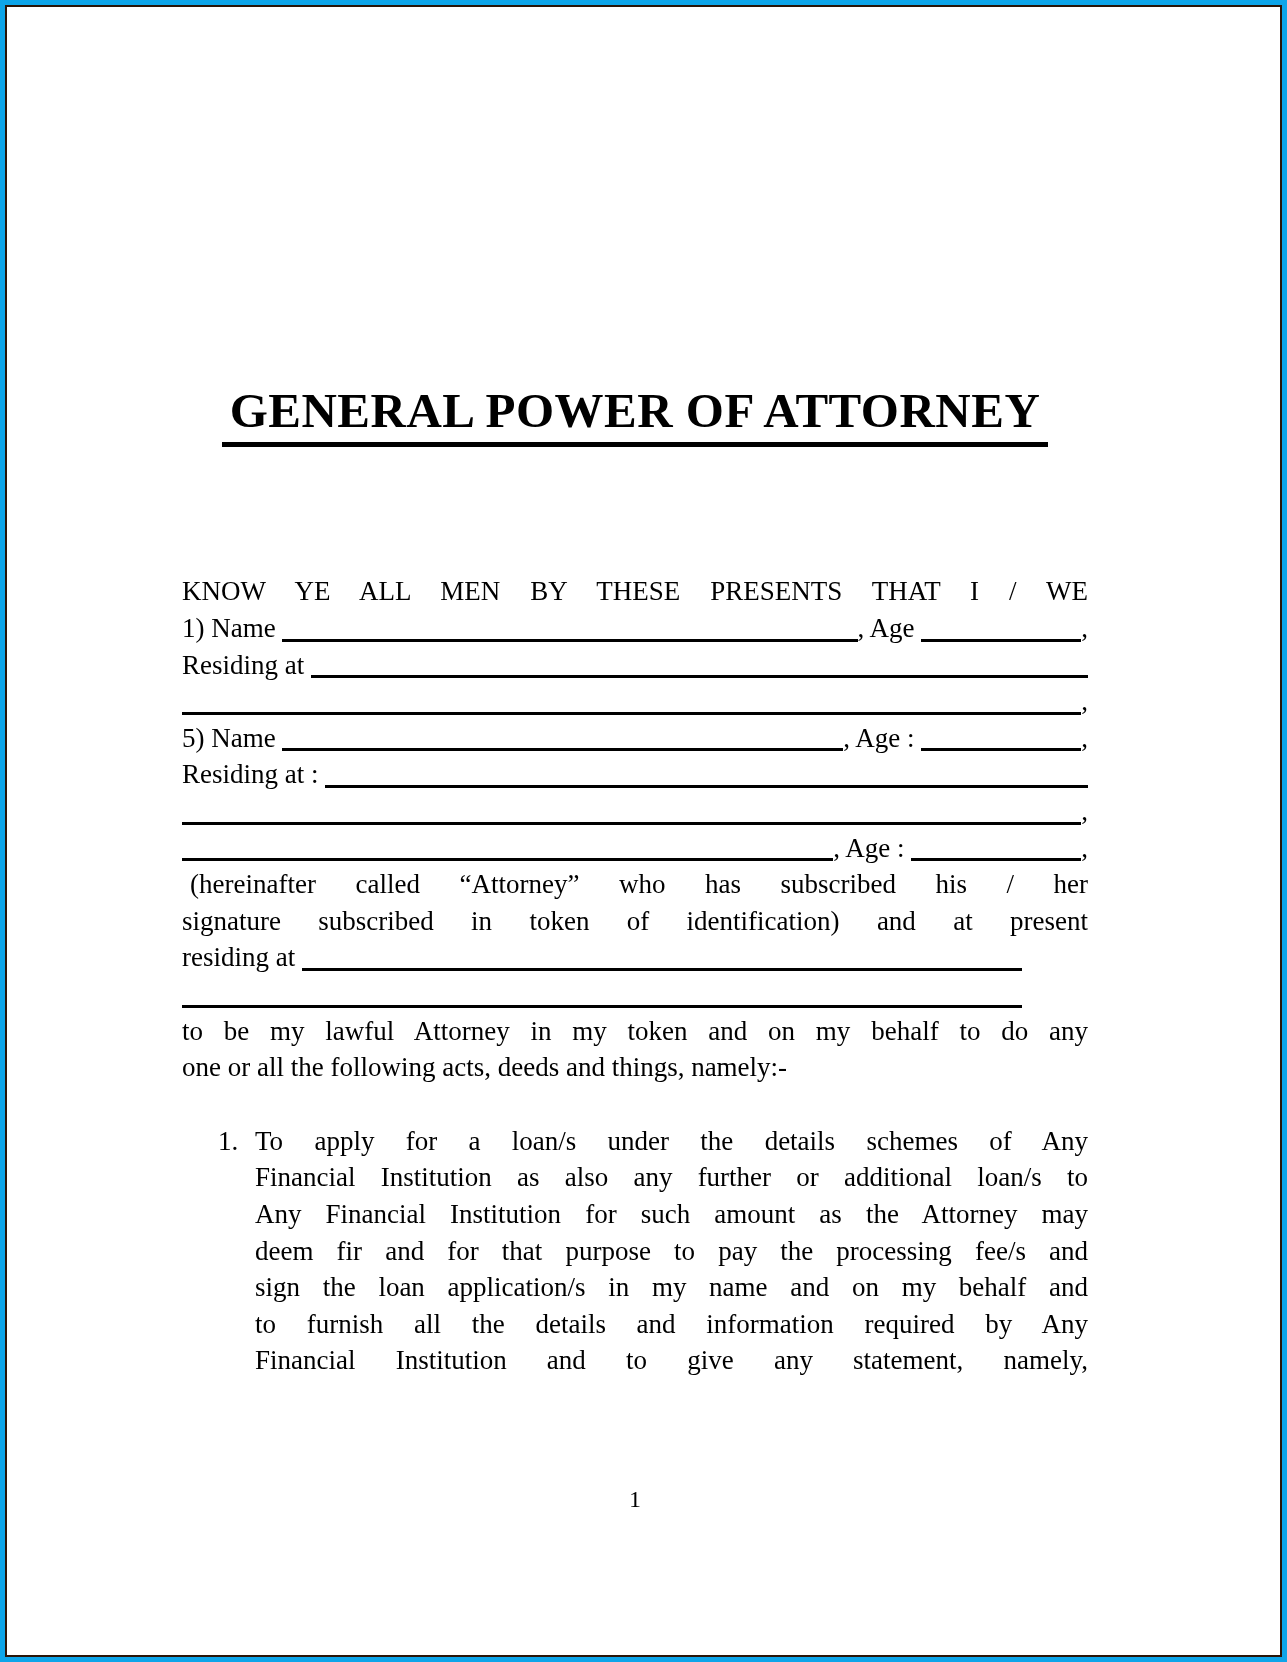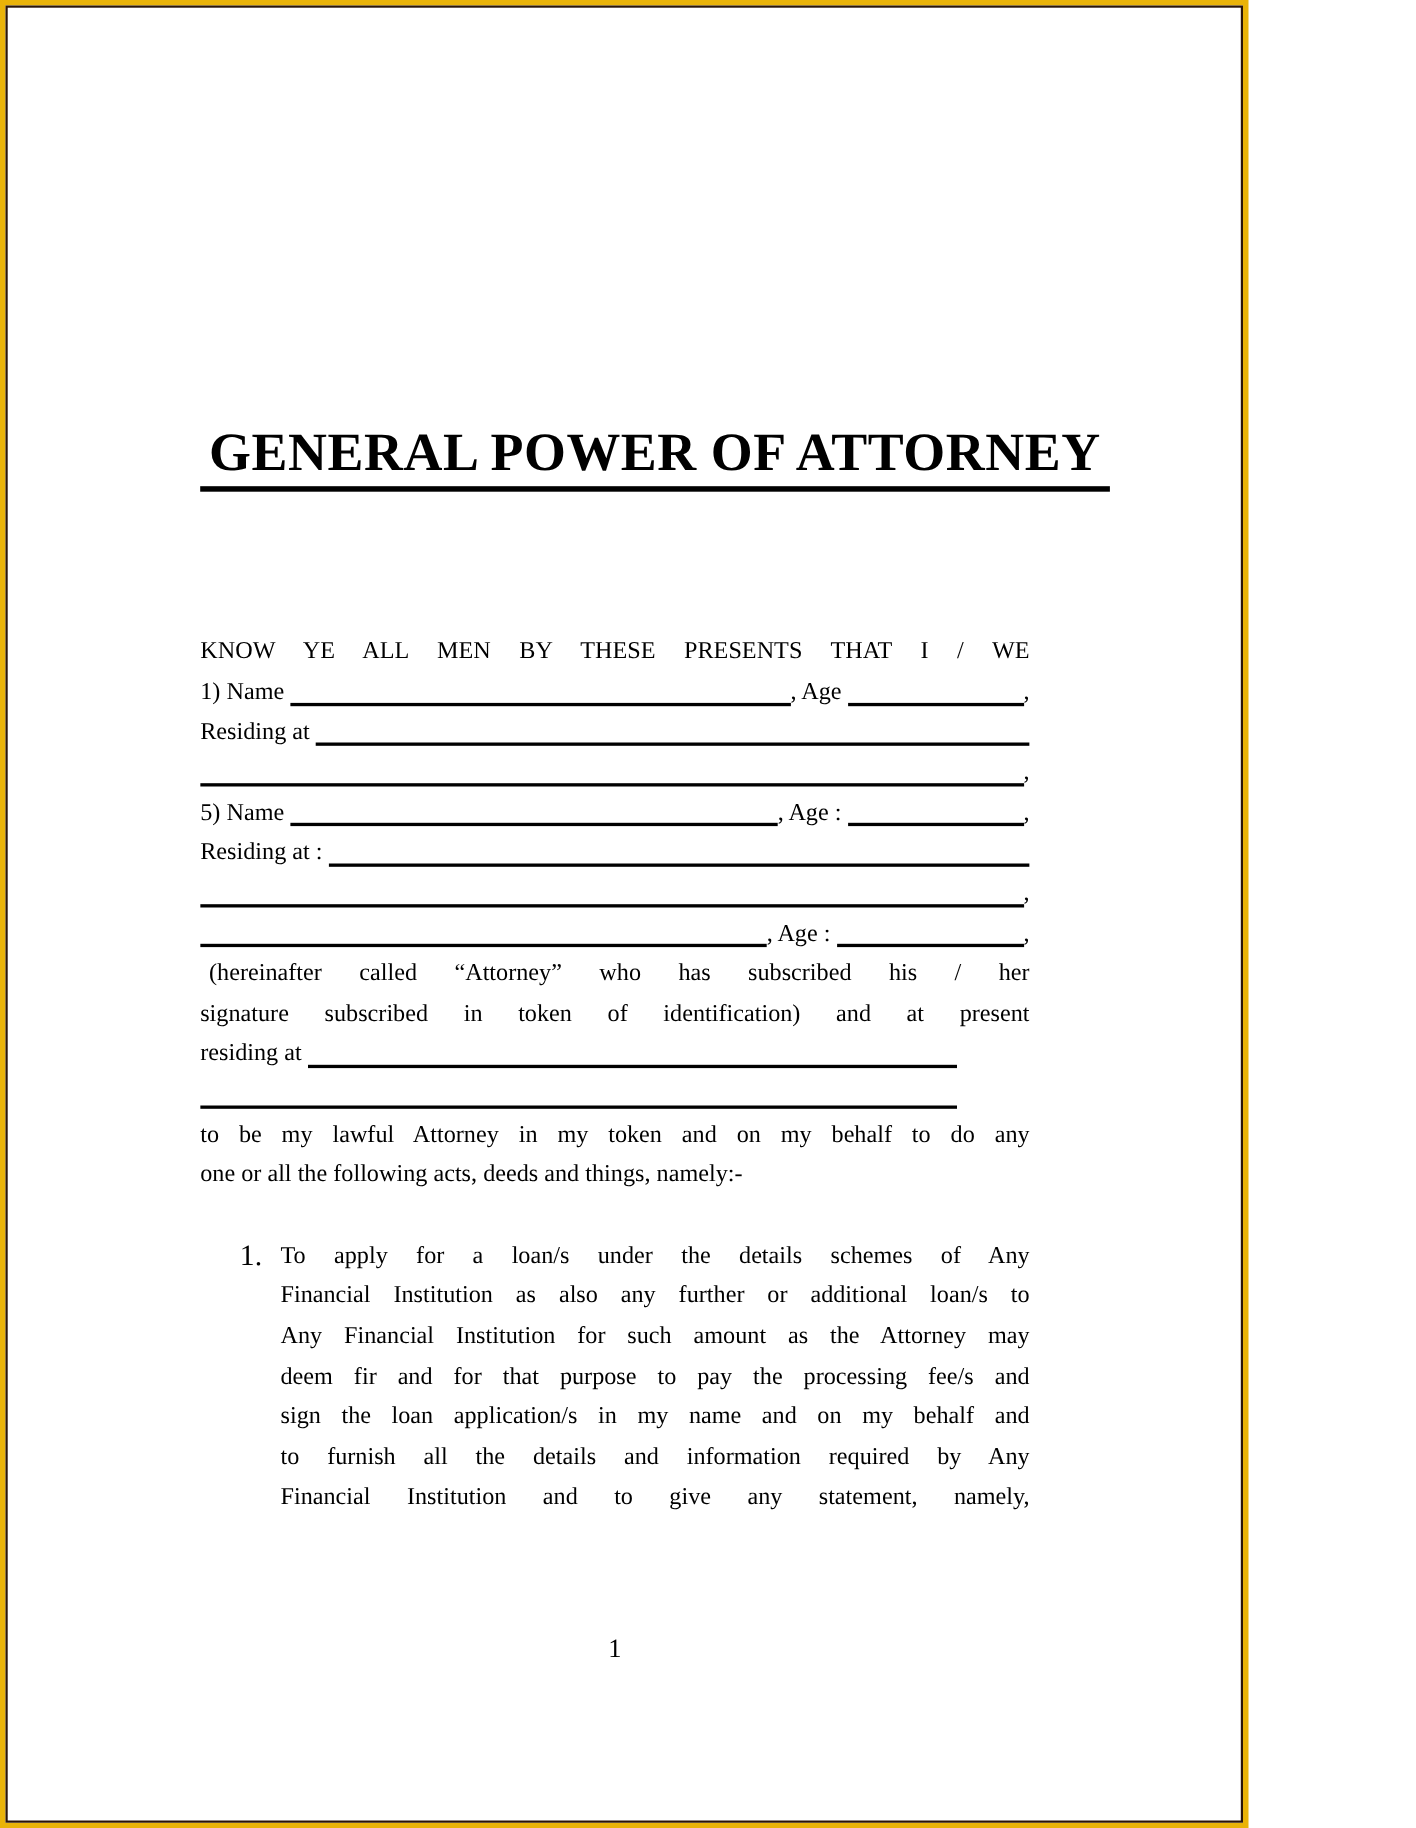"GENERAL POWER OF ATTORNEY" .frame { background: #eab308 -> #0ea5e9; width: 1135px -> 1287px }
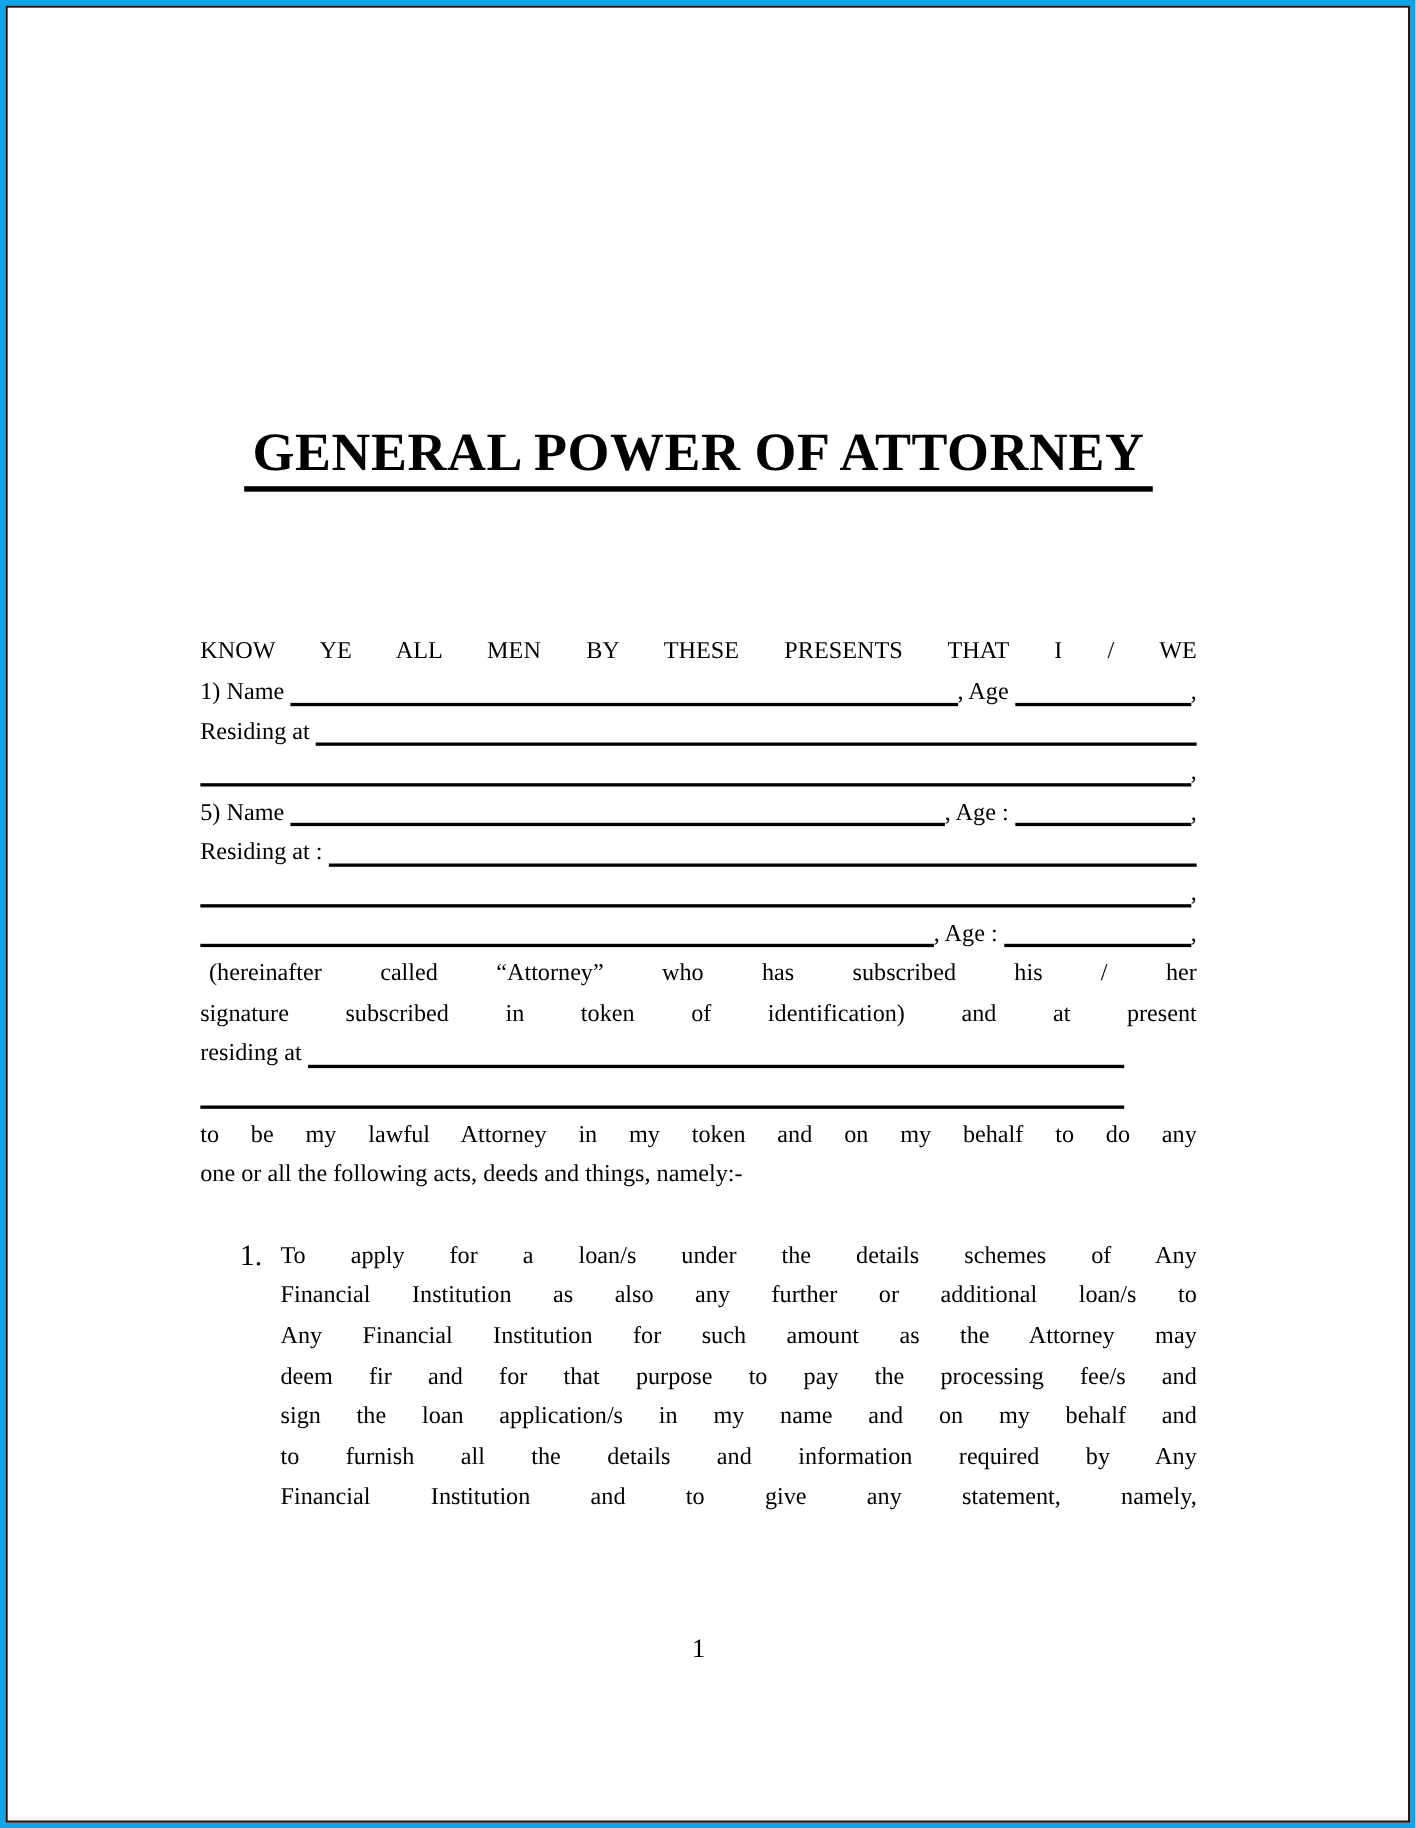"KNOW YE ALL MEN BY" .line { font-size: 22px -> 27px }
